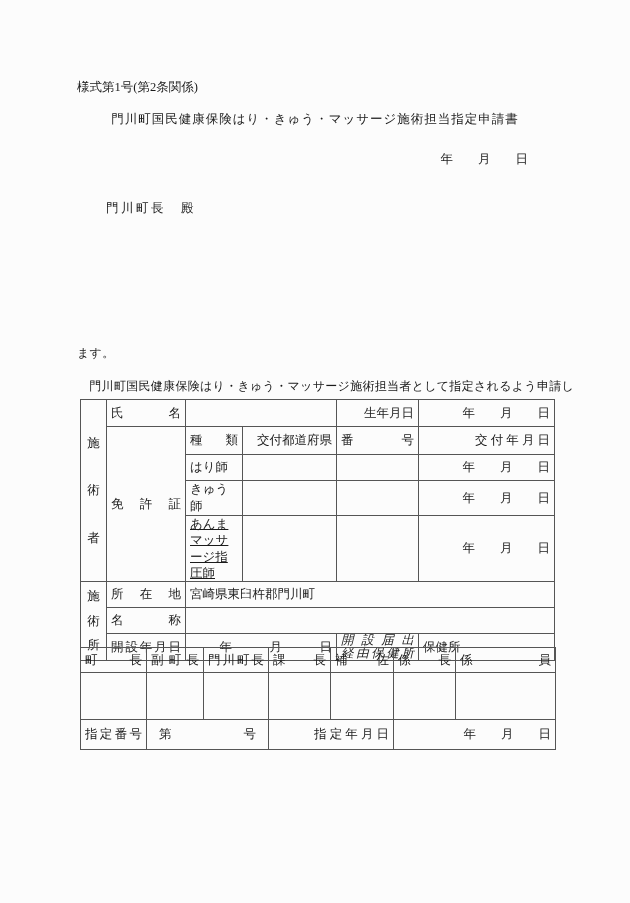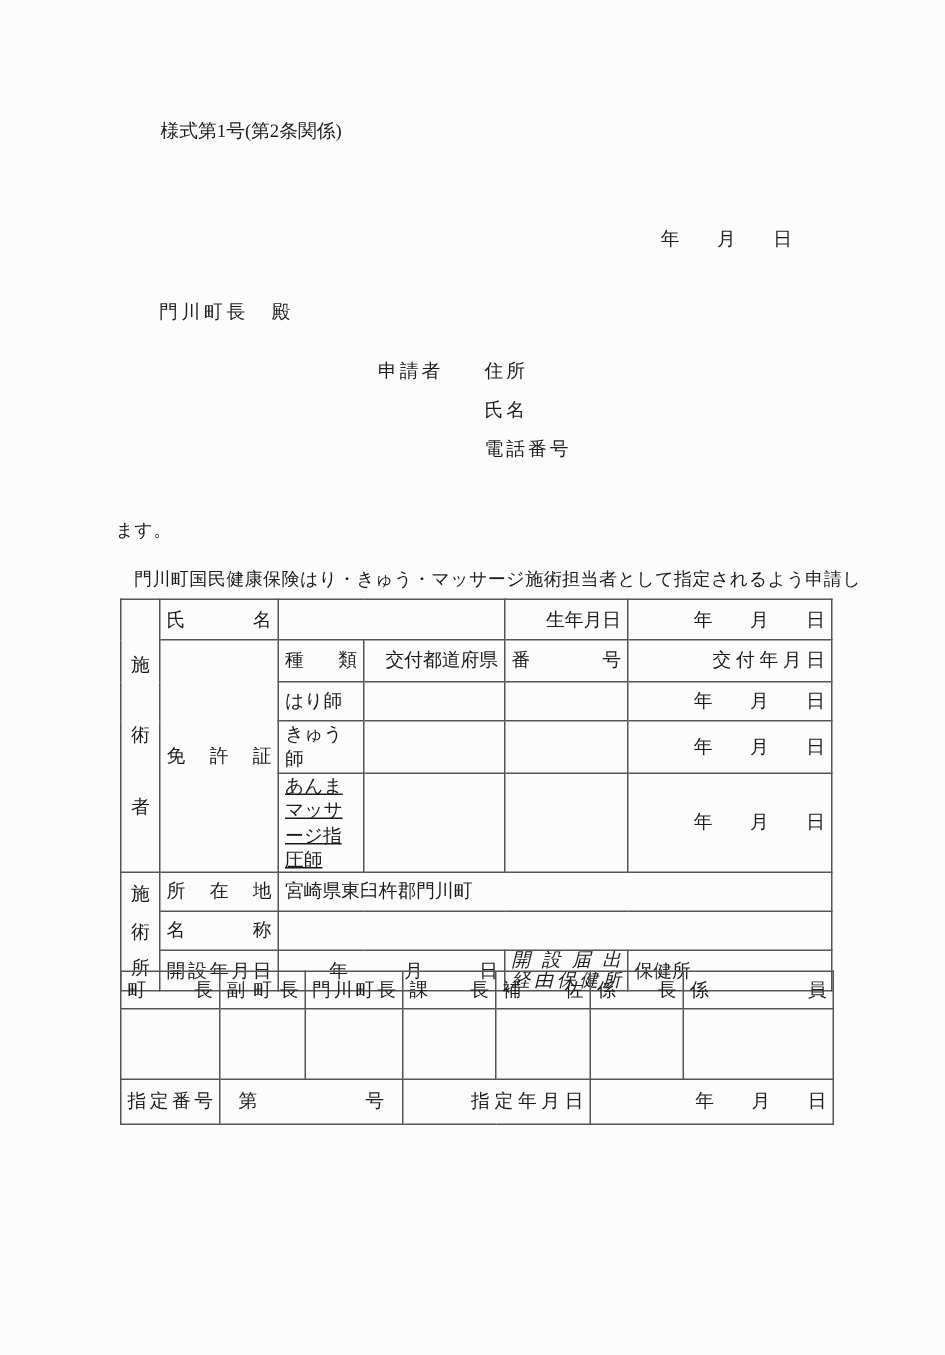"様式第1号(第2条関係)" .form-number { margin-left: 30px -> none }
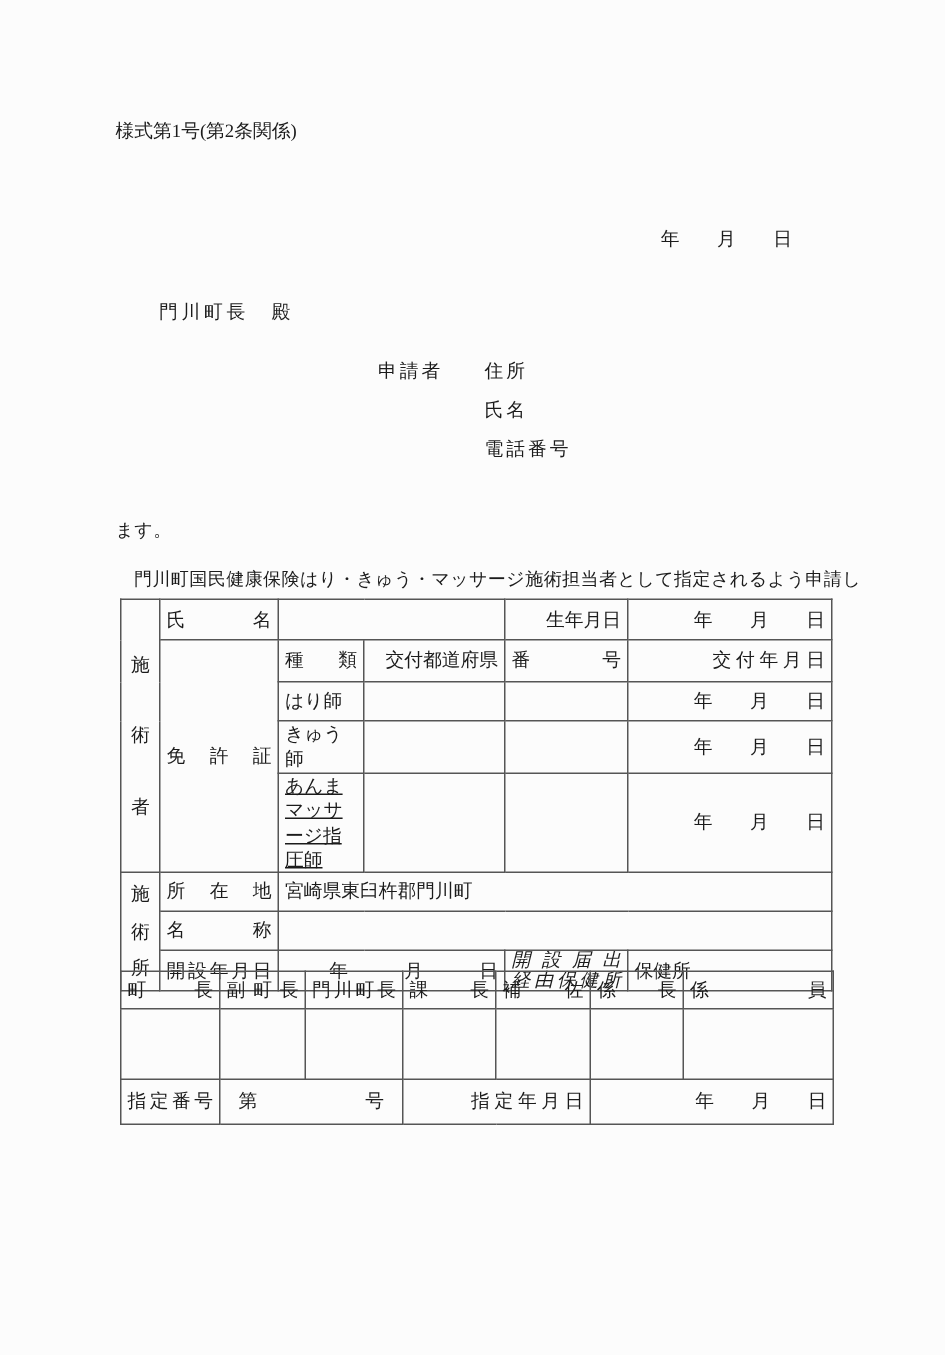"門川町国民健康保険はり・きゅう・マッサージ施術担当指定申請書" div.doc-title { html: none -> <div>門川町国民健康保険はり・きゅう・マッサージ施術担当指定申請書</div> }
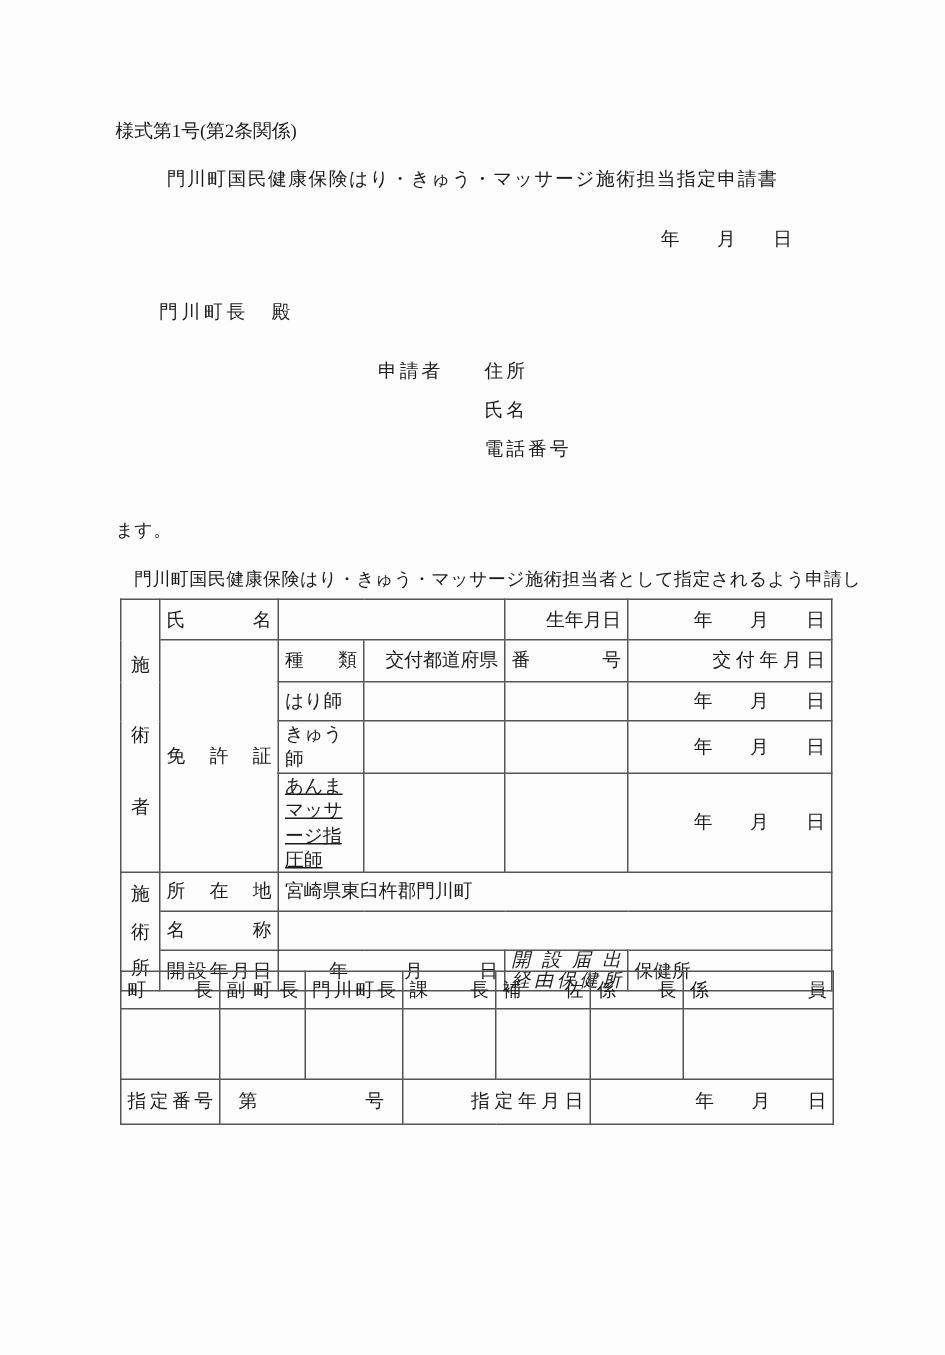"申請者" div.applicant { html: <div> <span>申請者</span> <div> <div>住所</div> <div>氏名</div> <div>電話番号</div> </div> </div> -> none }
